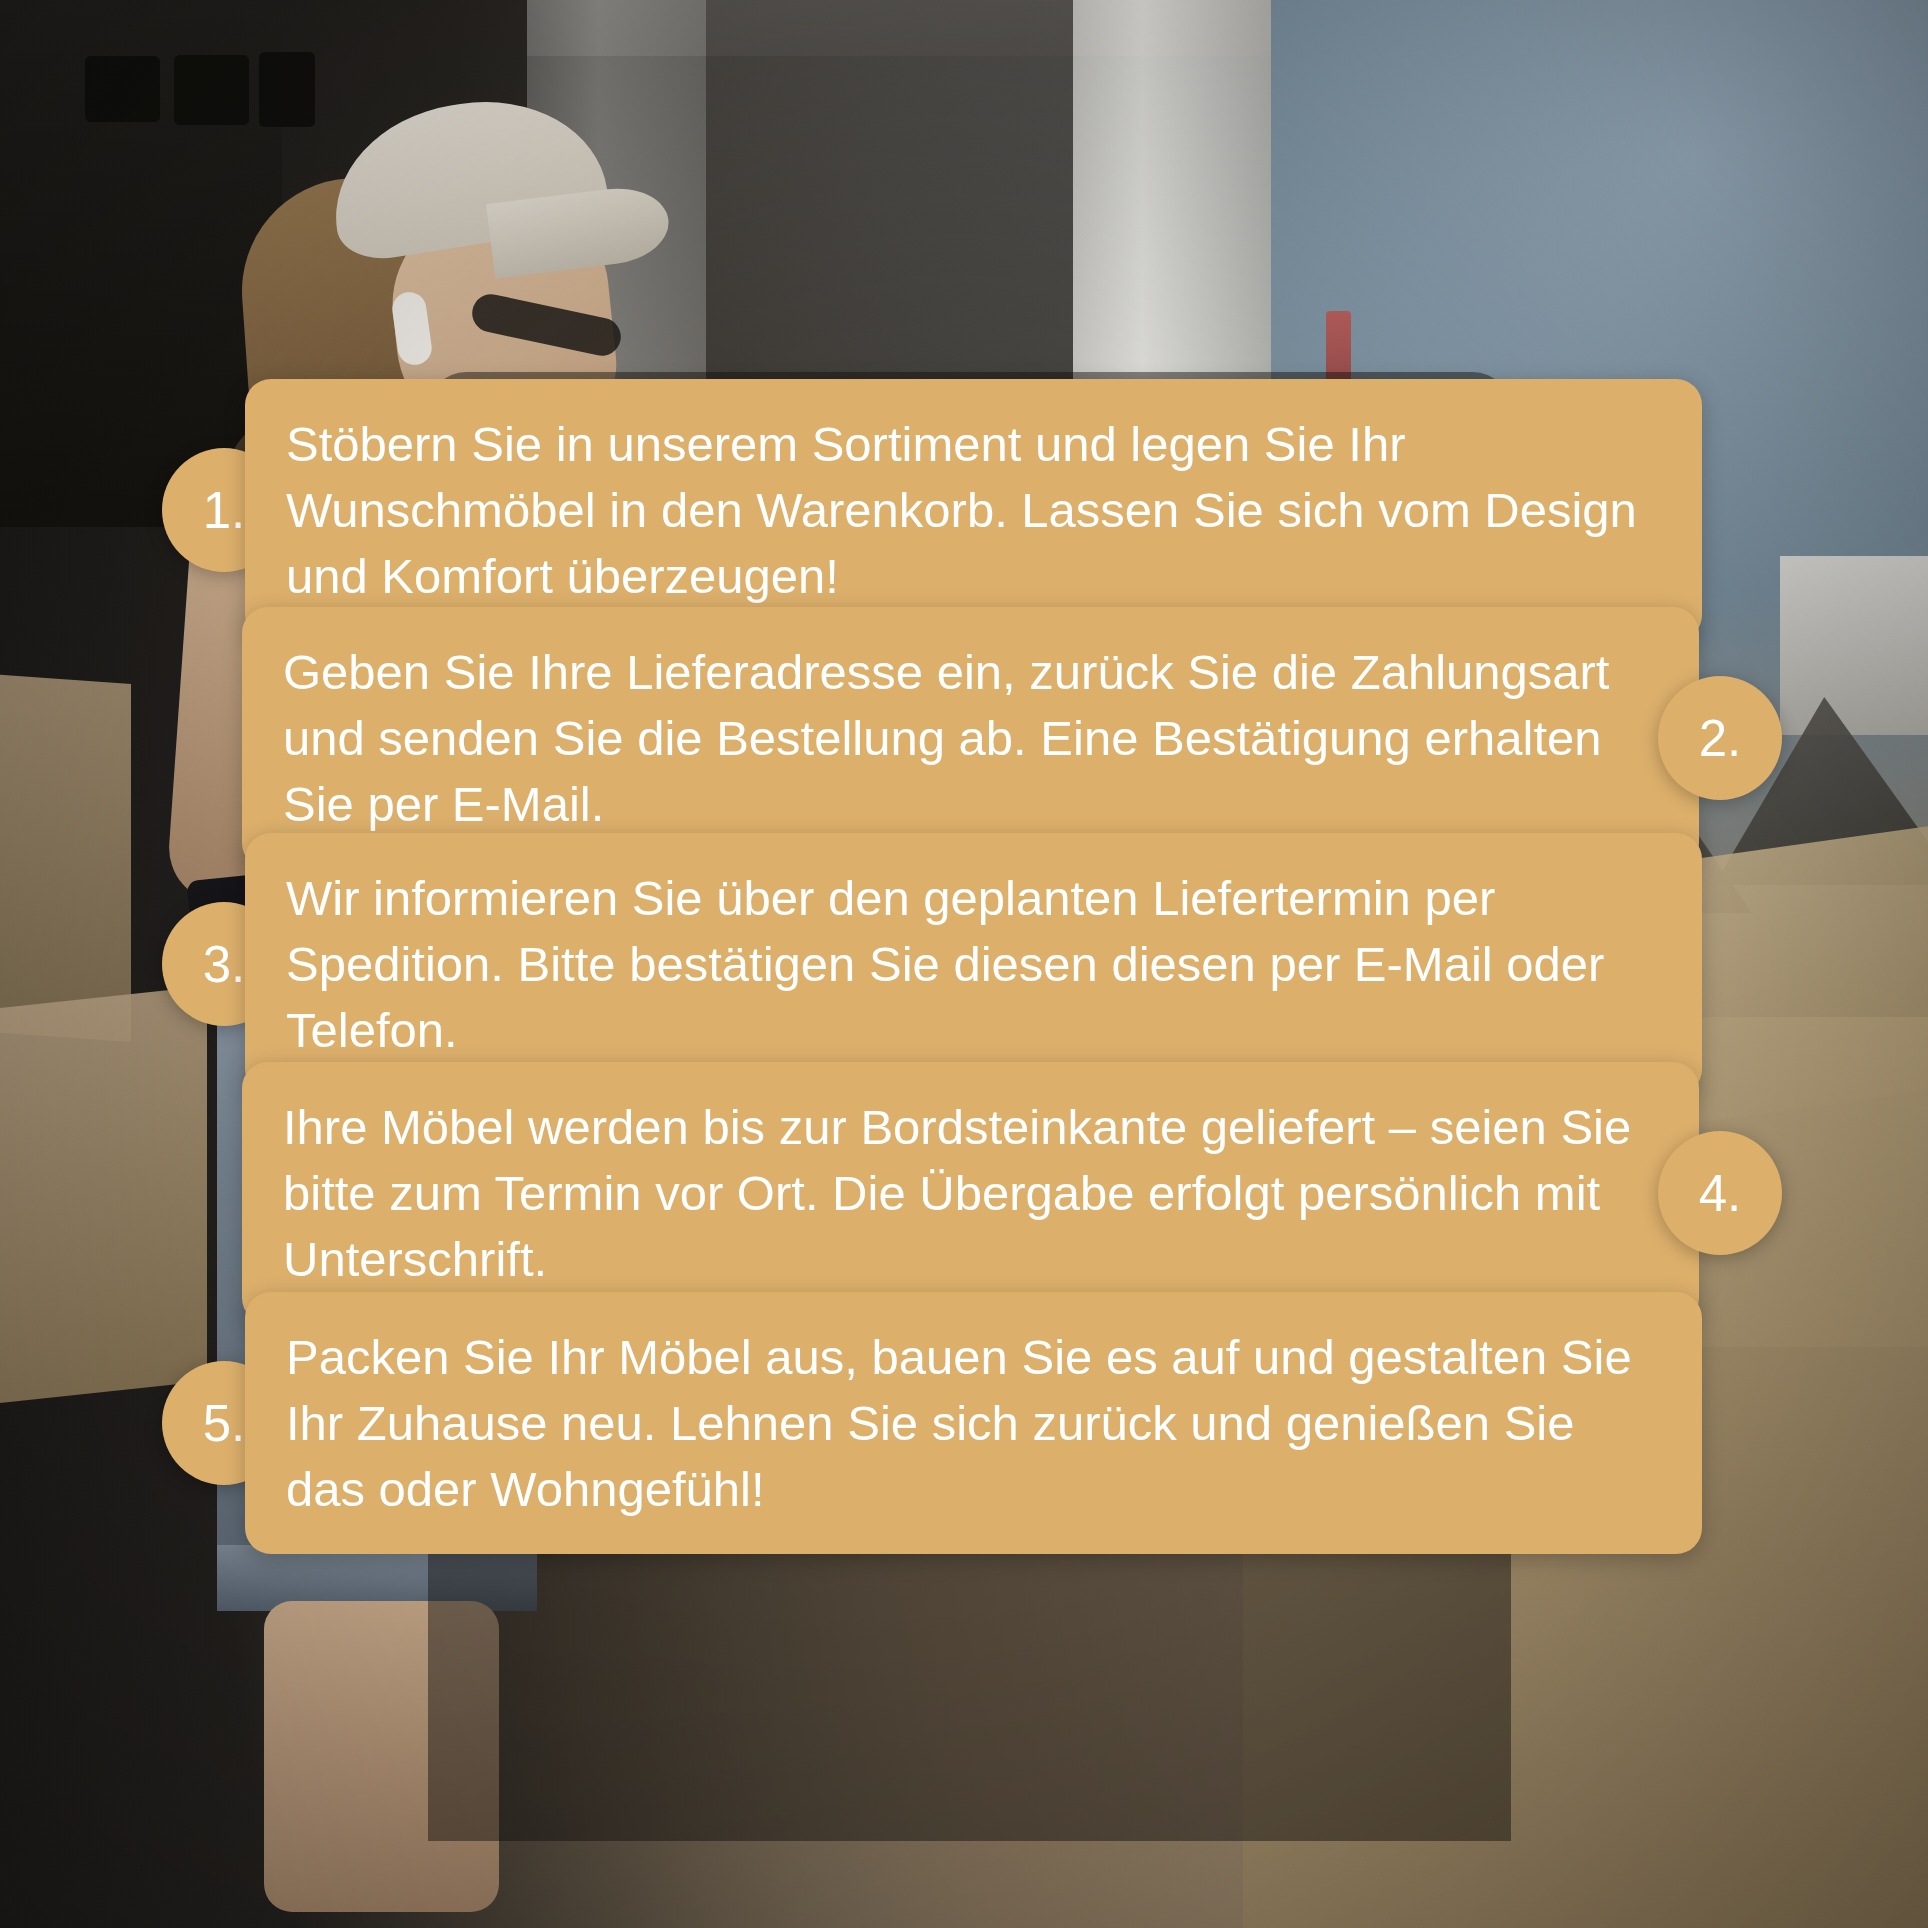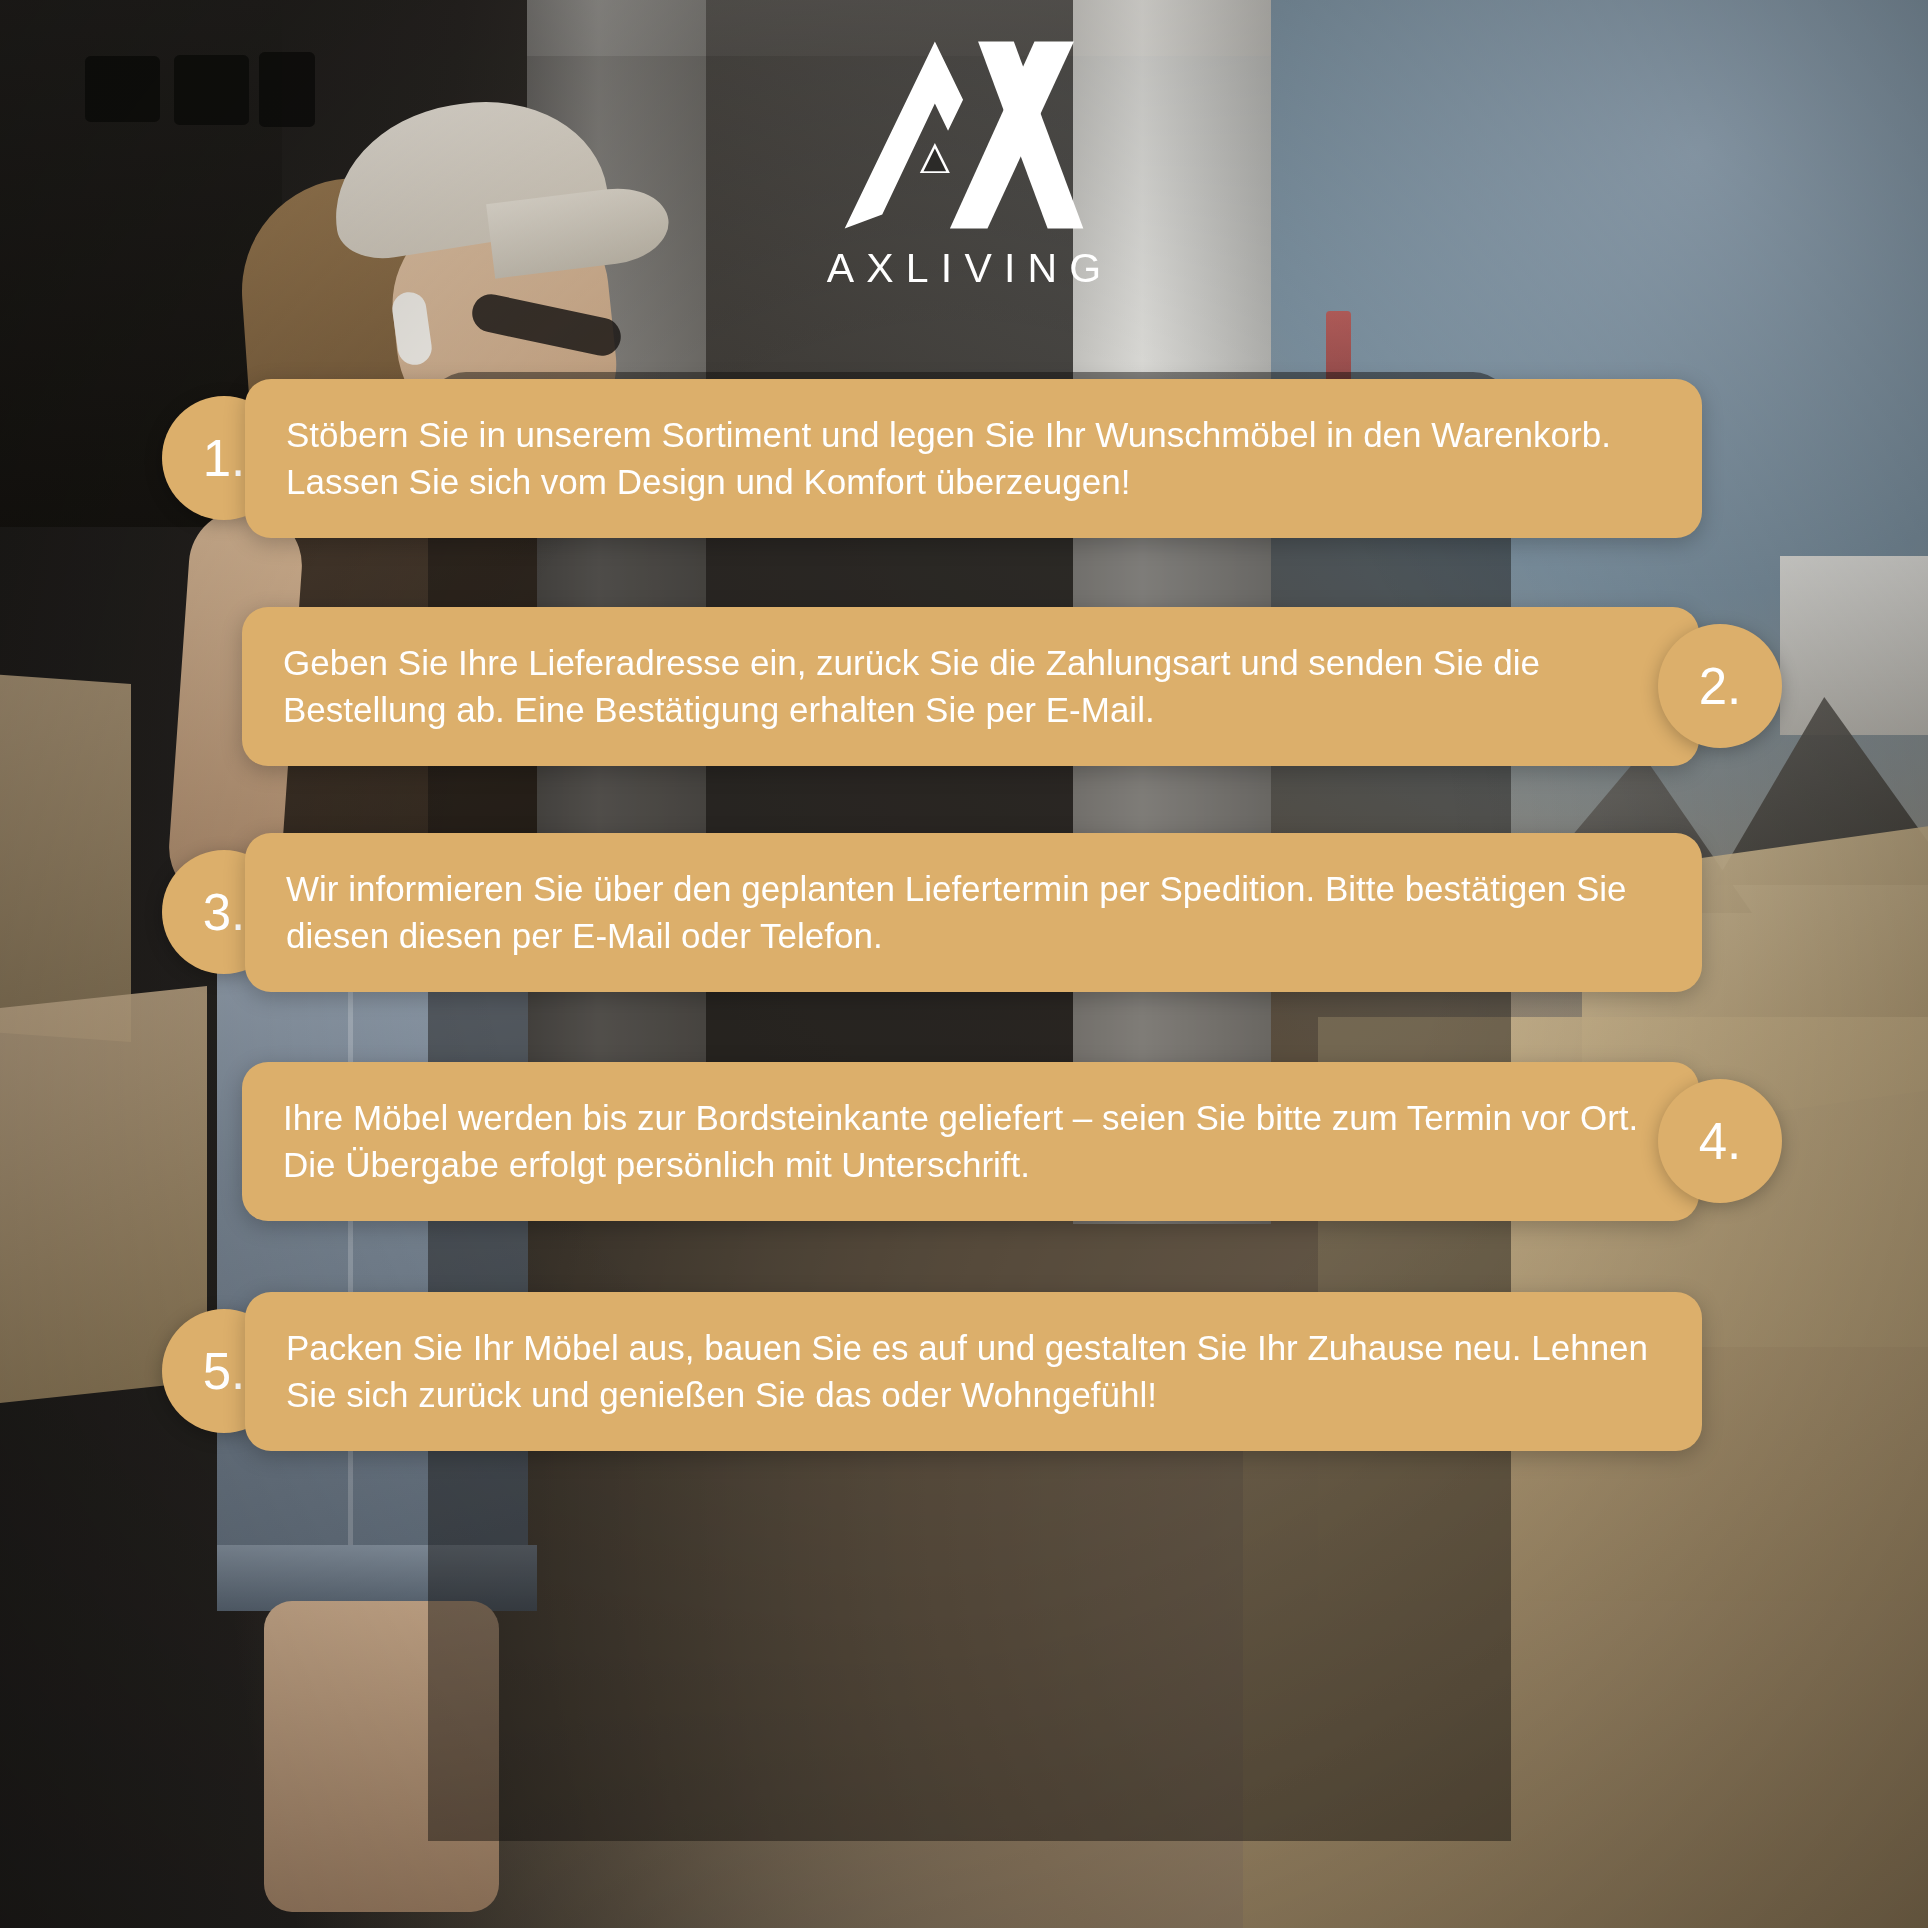"AXLIVING" div.logo { html: <div> <span> <svg> <path></path> <path></path> <path></path> <path></path> <path></path> </svg> </span> <div>AXLIVING</div> </div> -> none }
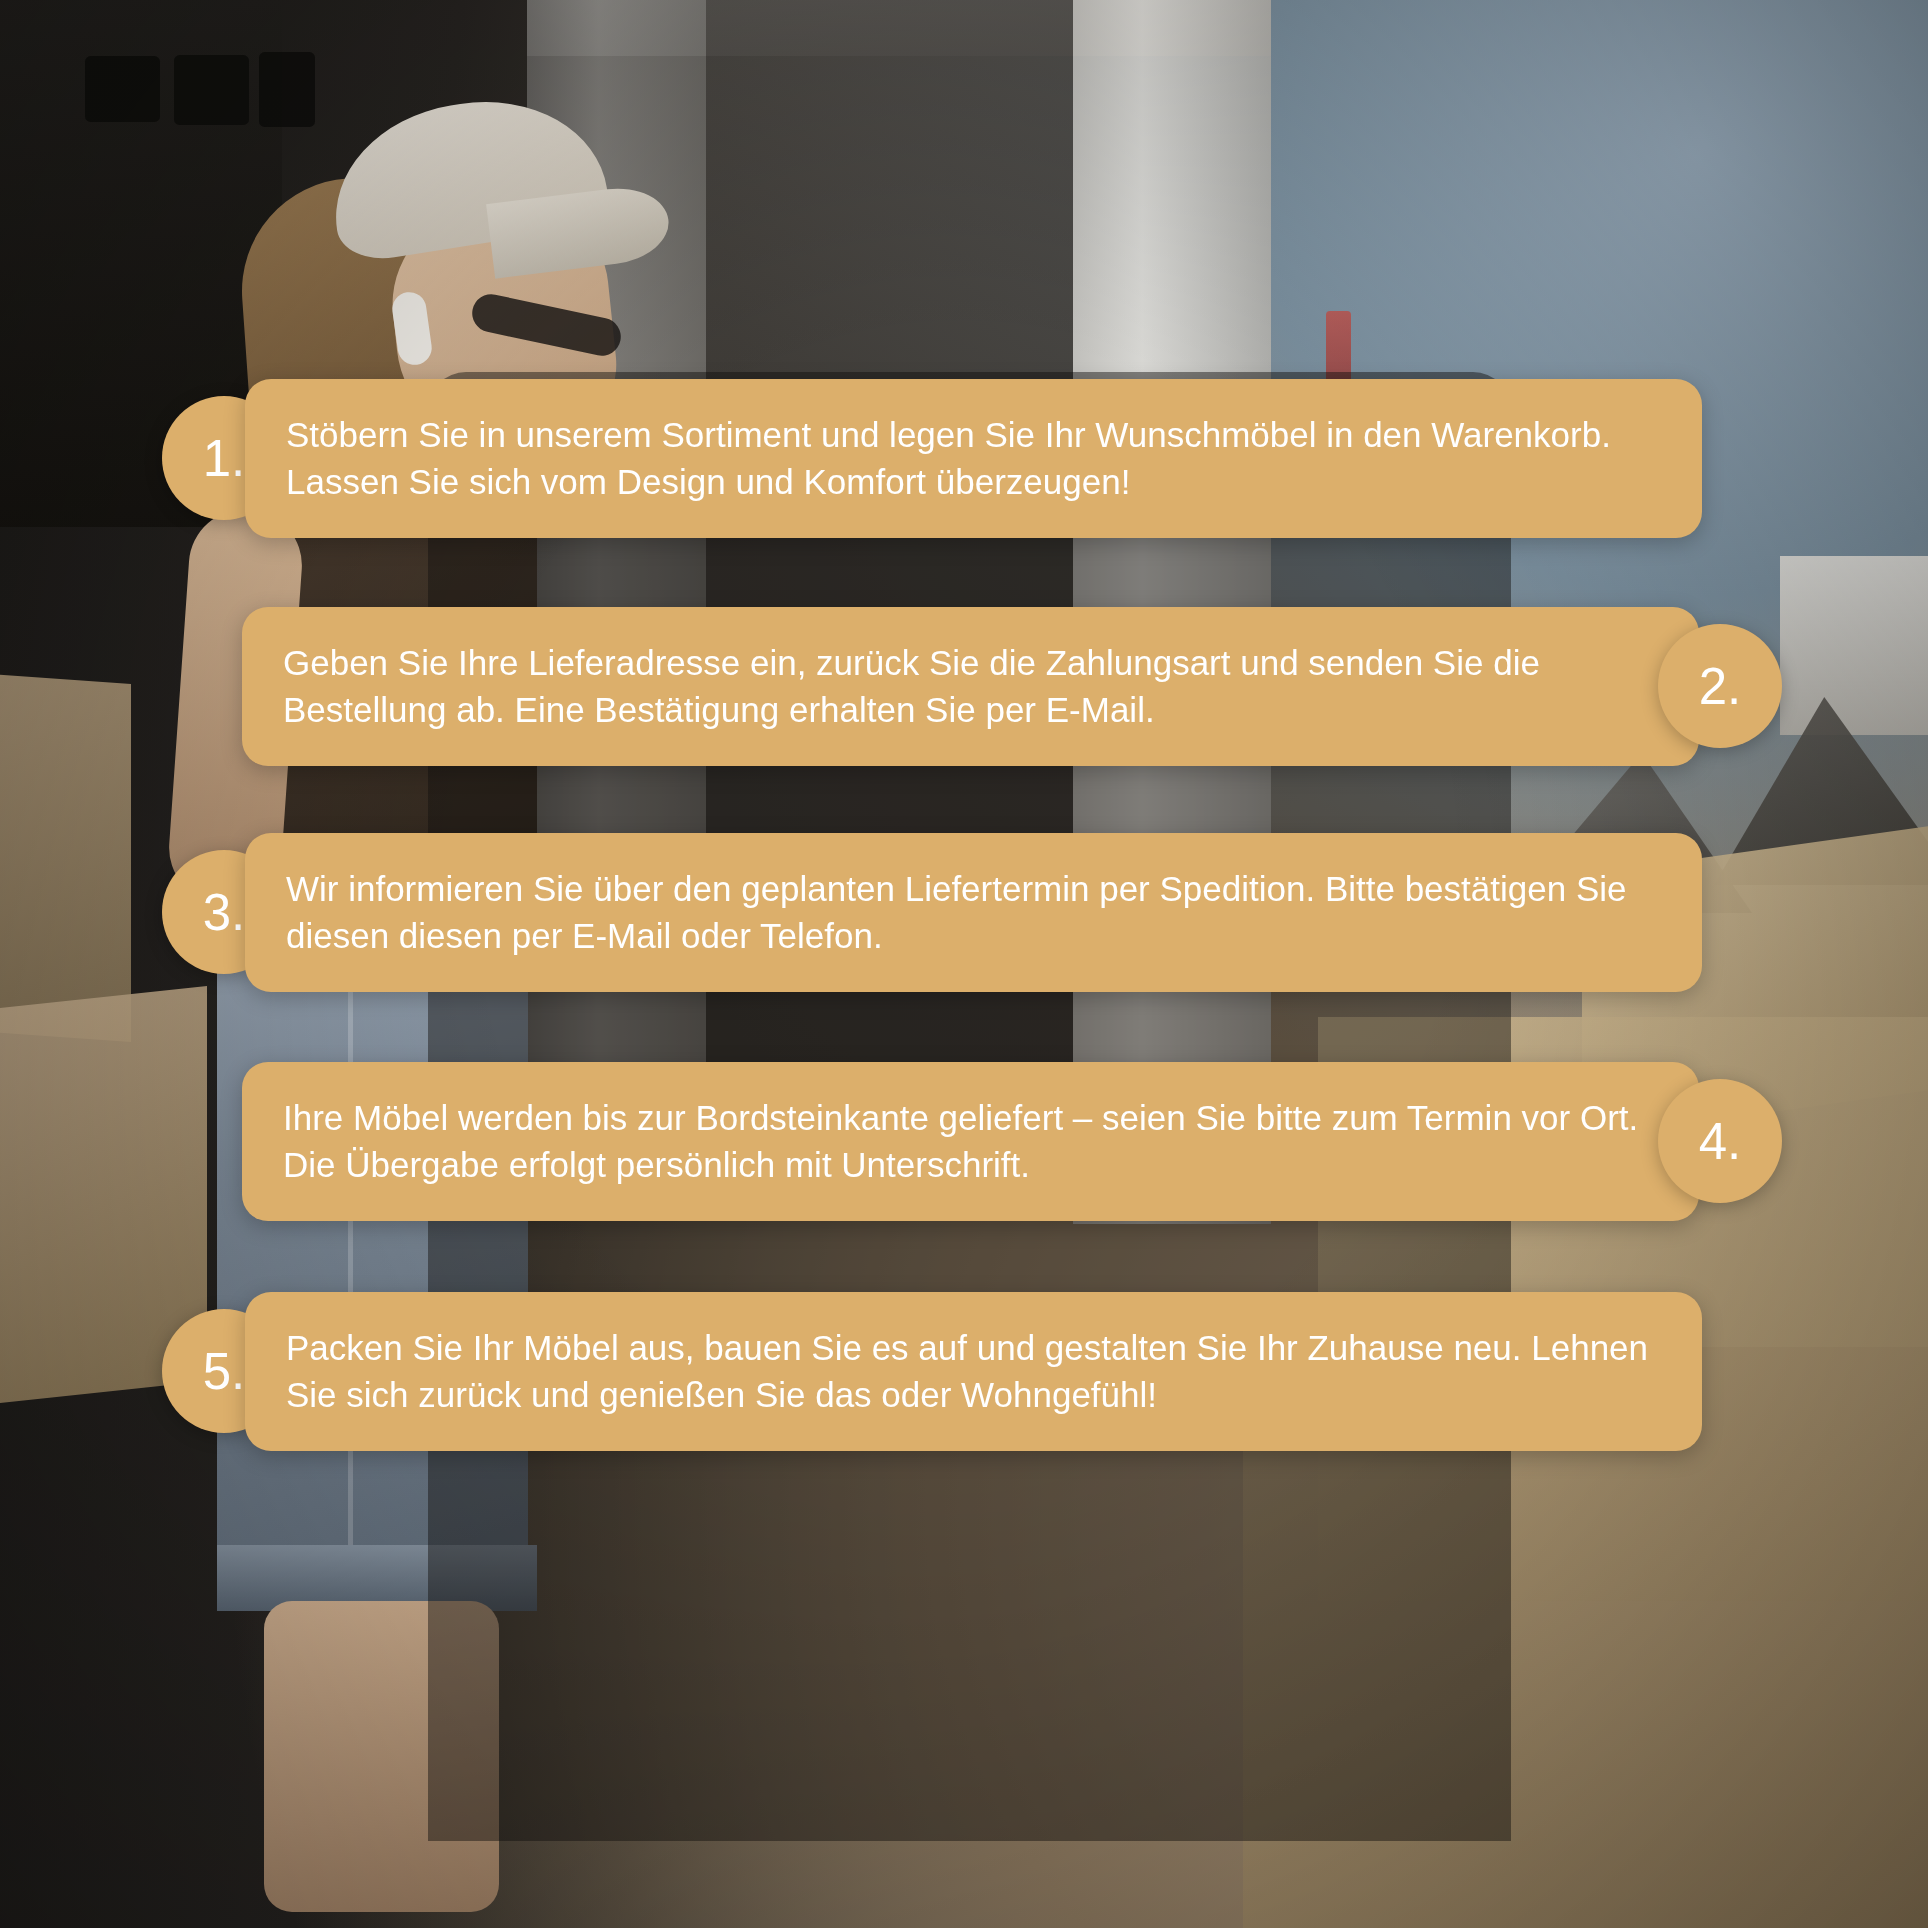"Stöbern Sie in unserem Sortiment" .bubble { font-size: 35px -> 49px }
